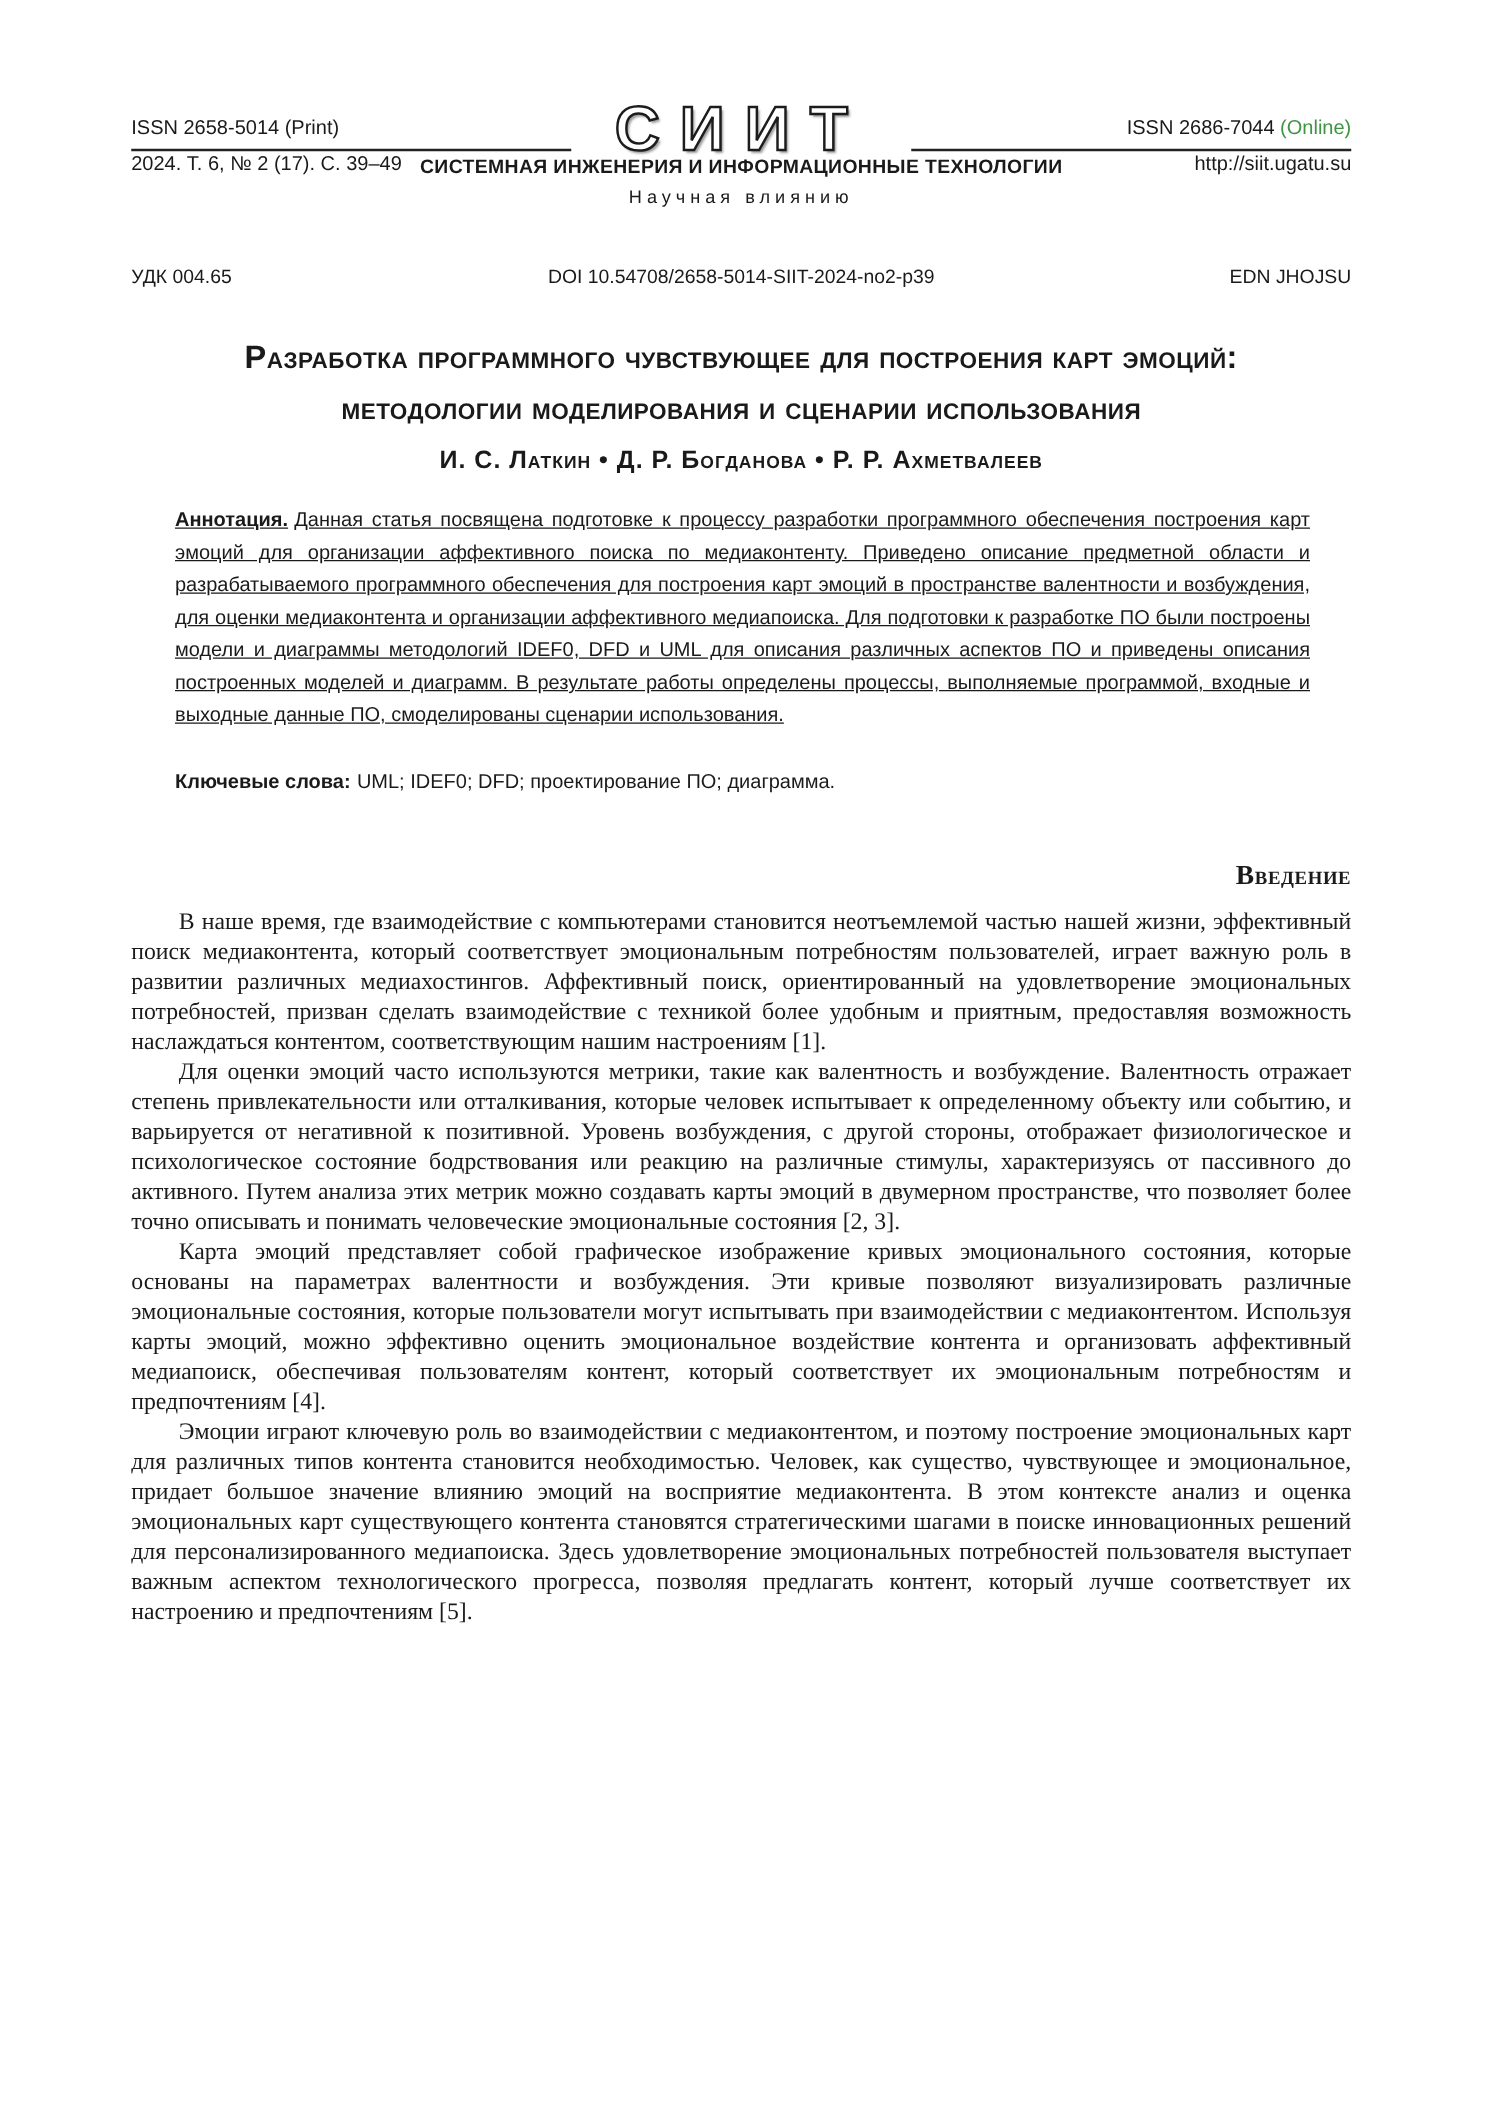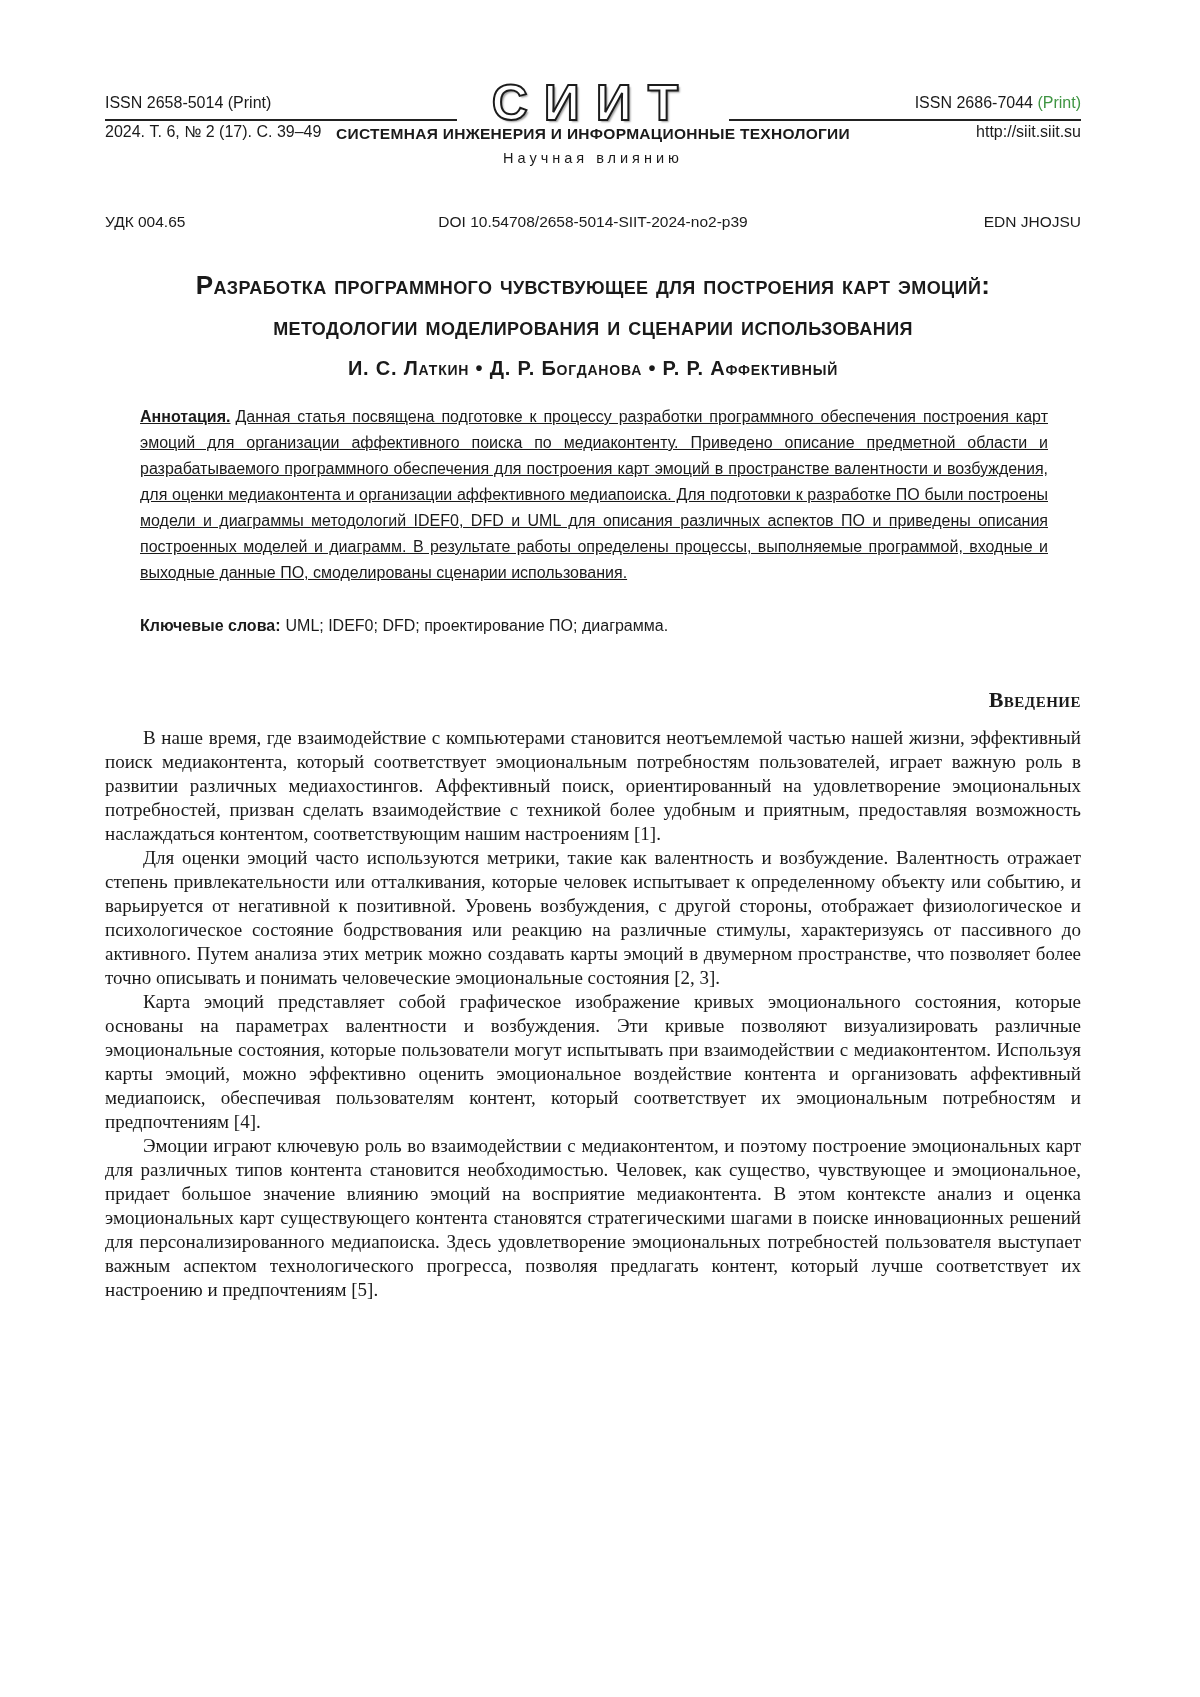"(Print)" span.online-suffix { text: Print -> Online }
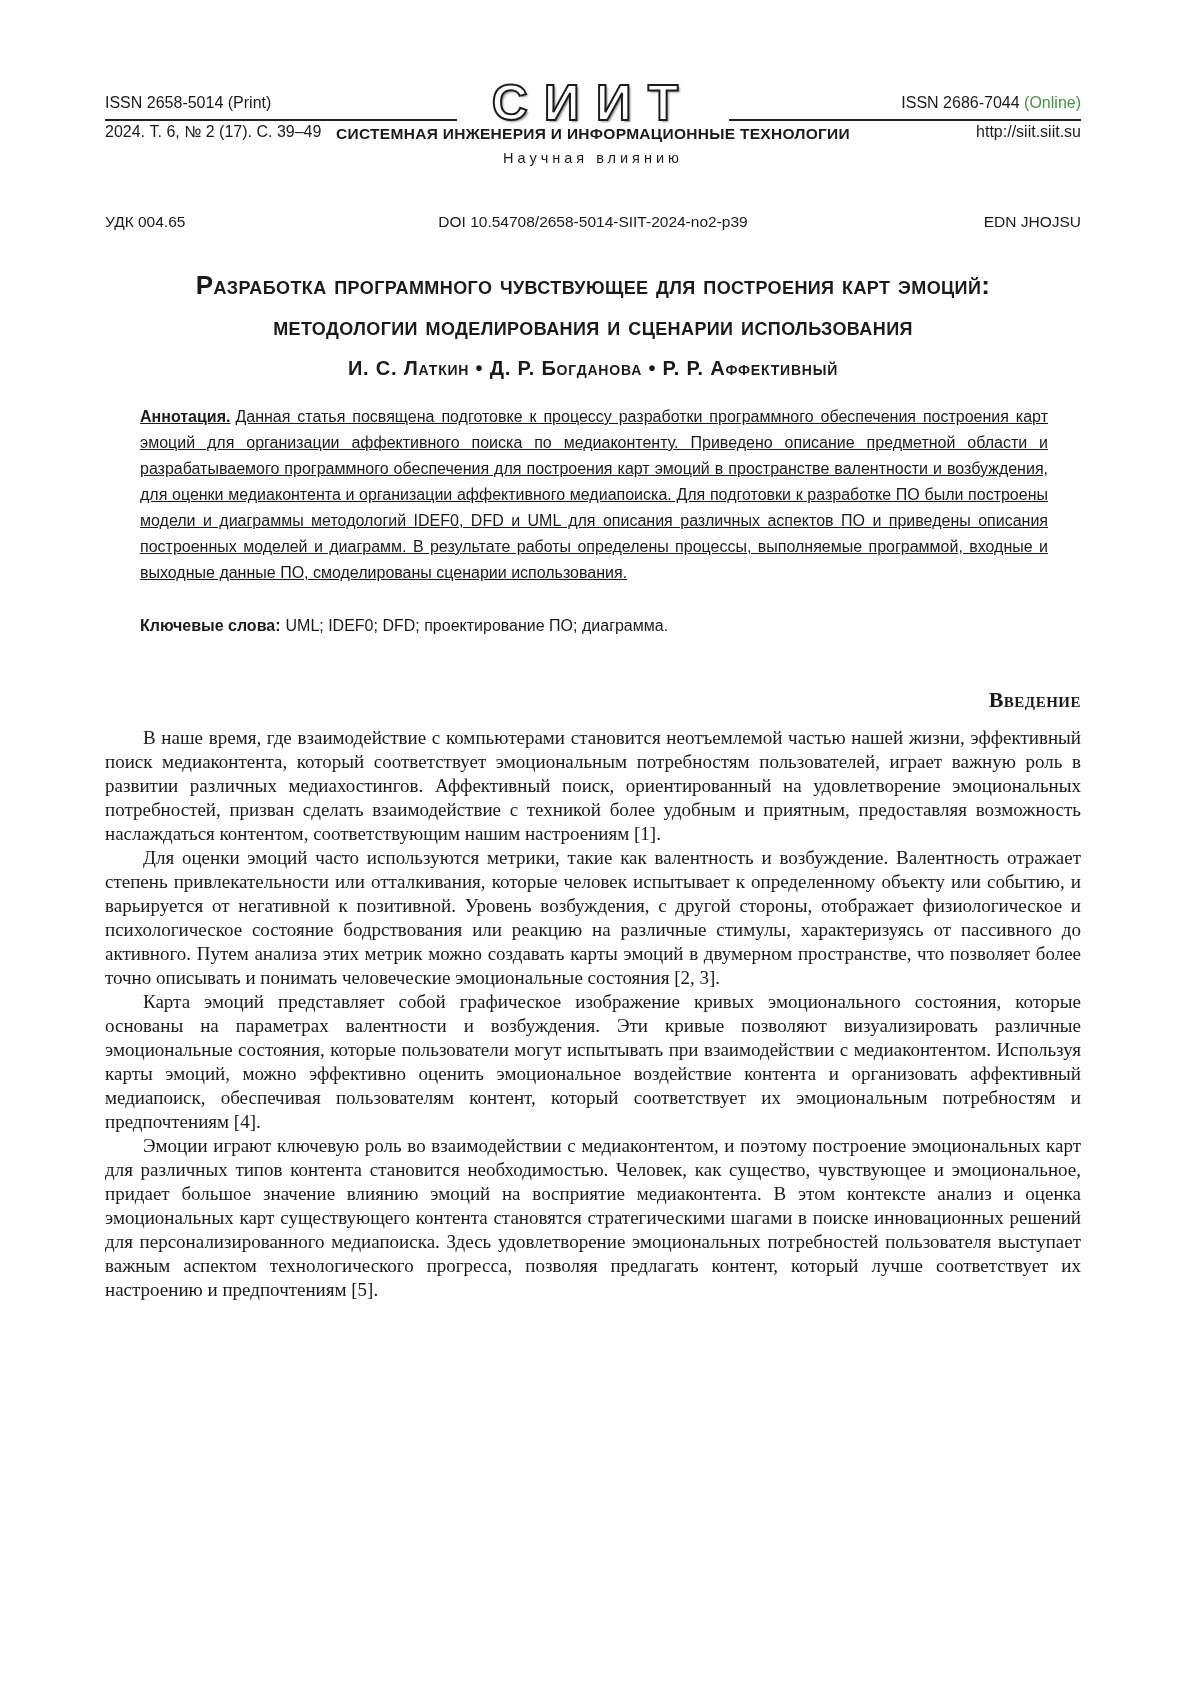"http://siit.siit.su" div.line2 { text: http://siit.siit.su -> http://siit.ugatu.su }
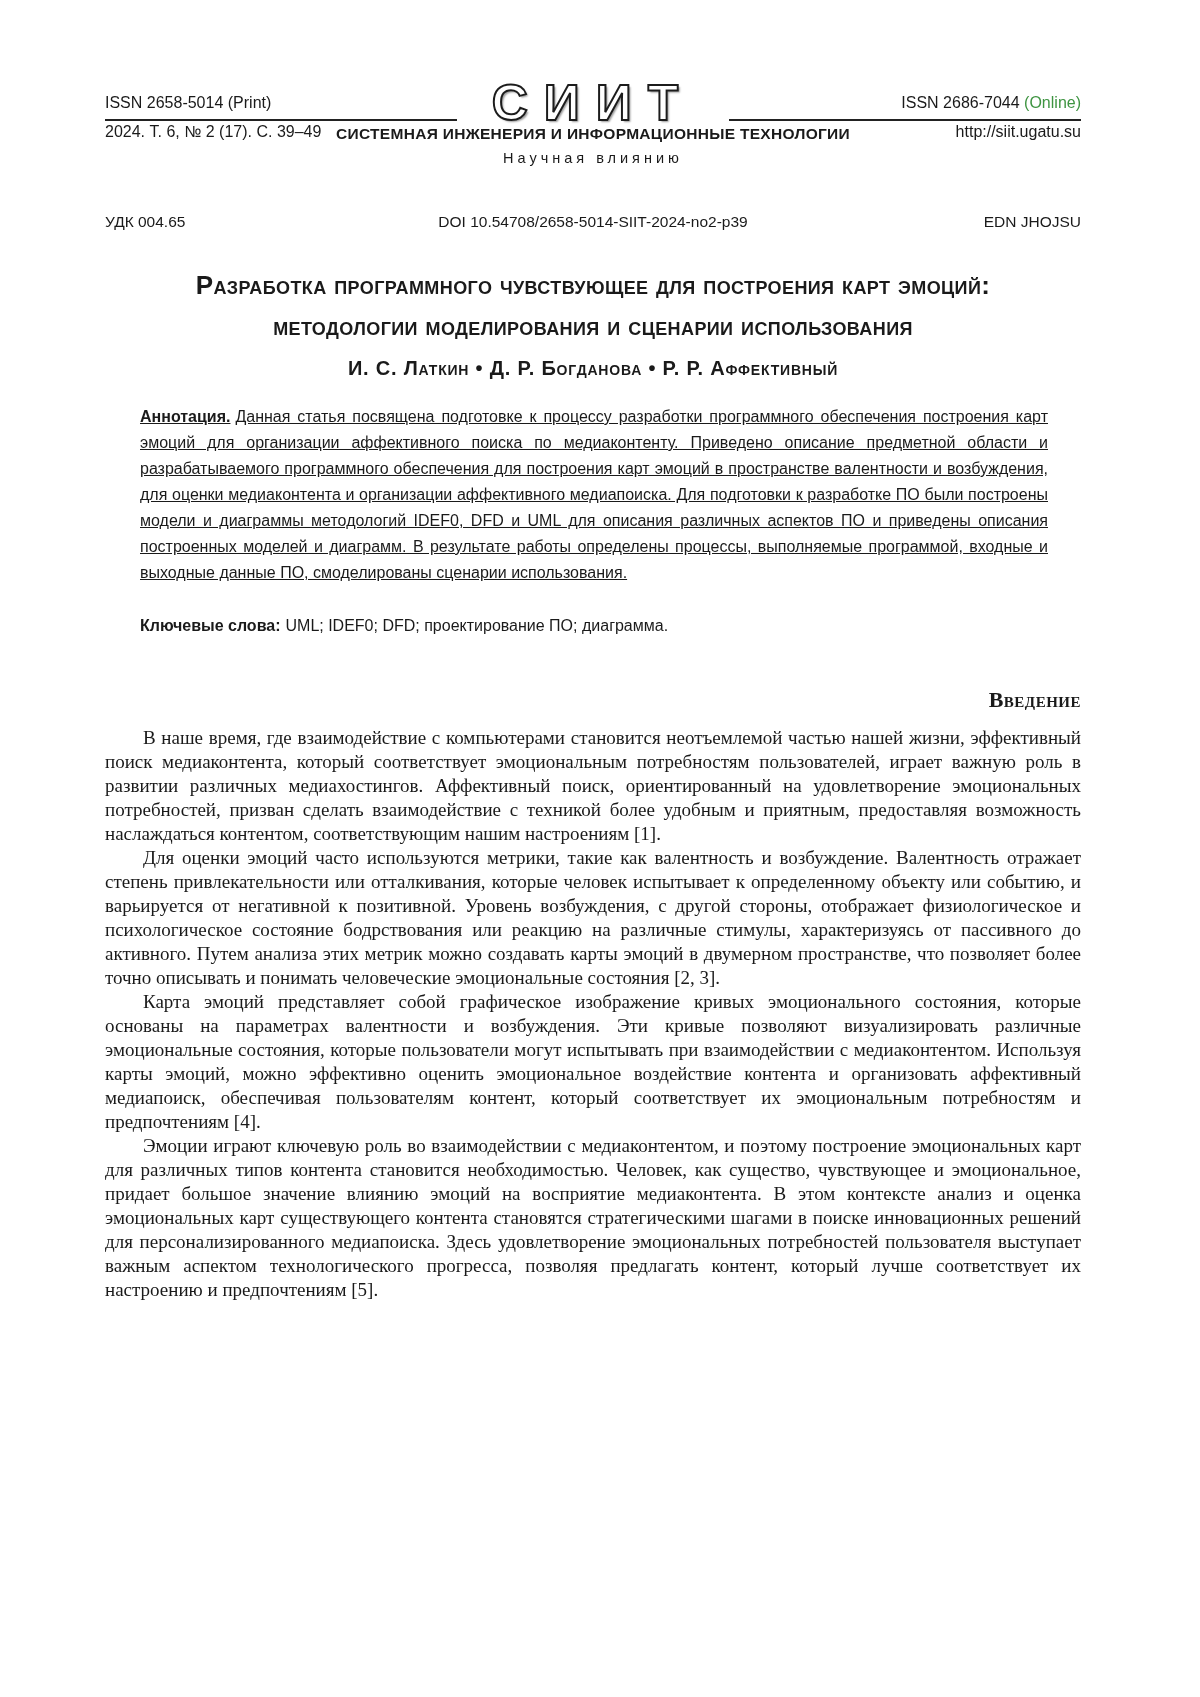"И. С. Латкин • Д." div.authors { text: Аффективный -> Ахметвалеев }
